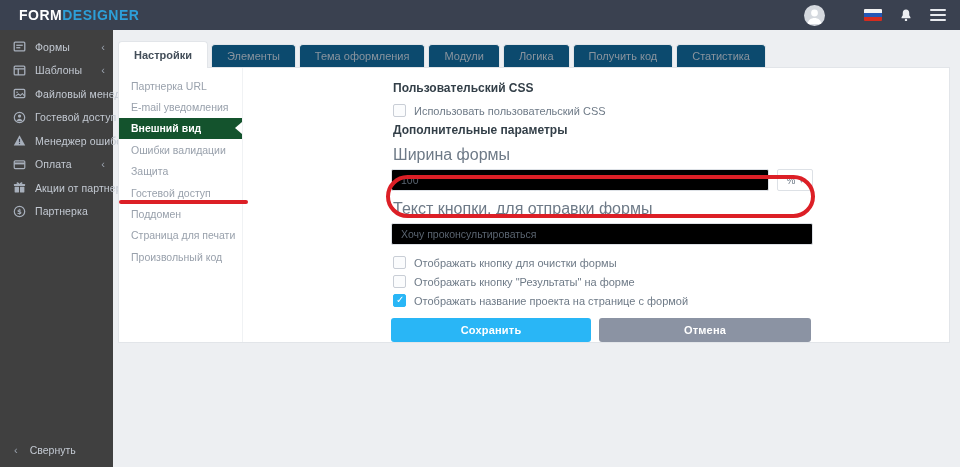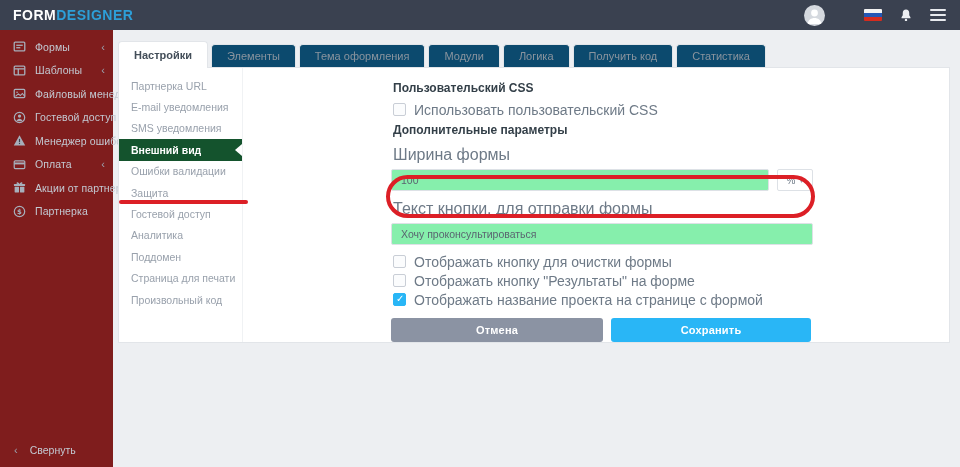"FORMDESIGNER" .logo { padding-left: 13px -> 19px }
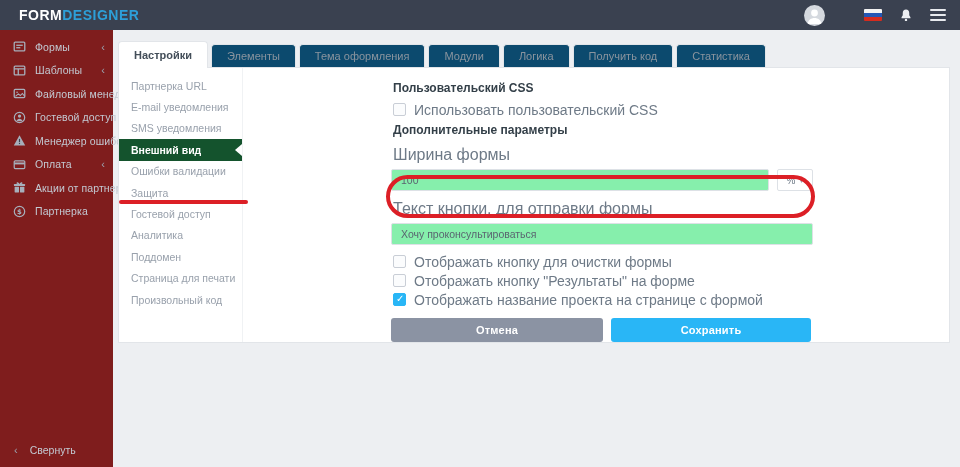"Формы" .sidebar { background: #7f1d1d -> #404040 }
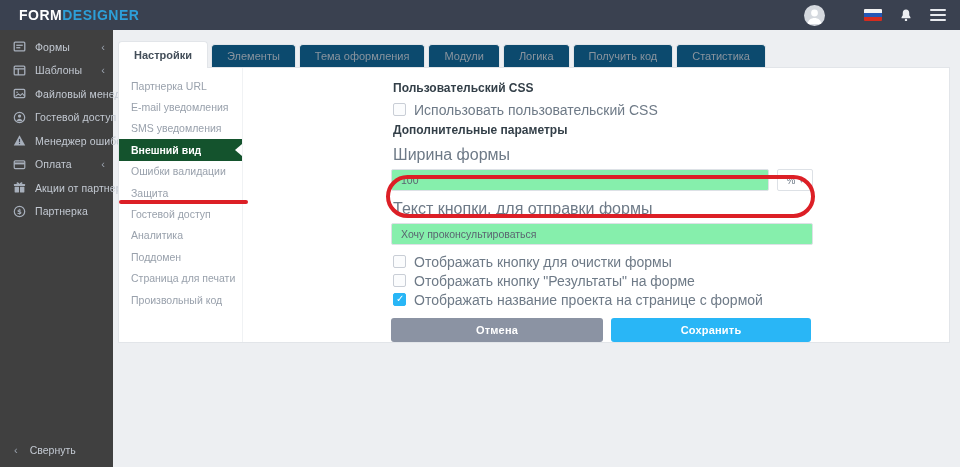"Использовать пользовательский CSS" .chk-row { align-items: center -> flex-end; font-size: 14px -> 11px }
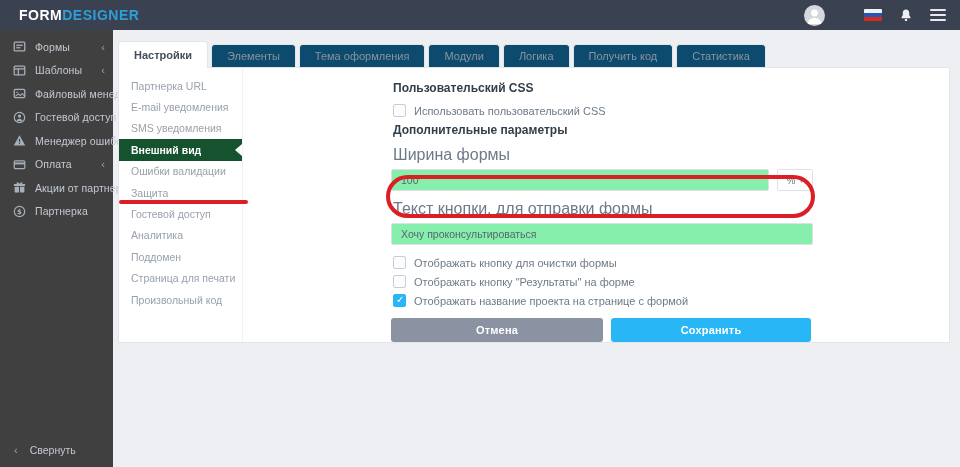"SMS уведомления" div.sm-item { html: <div>SMS уведомления</div> -> none }
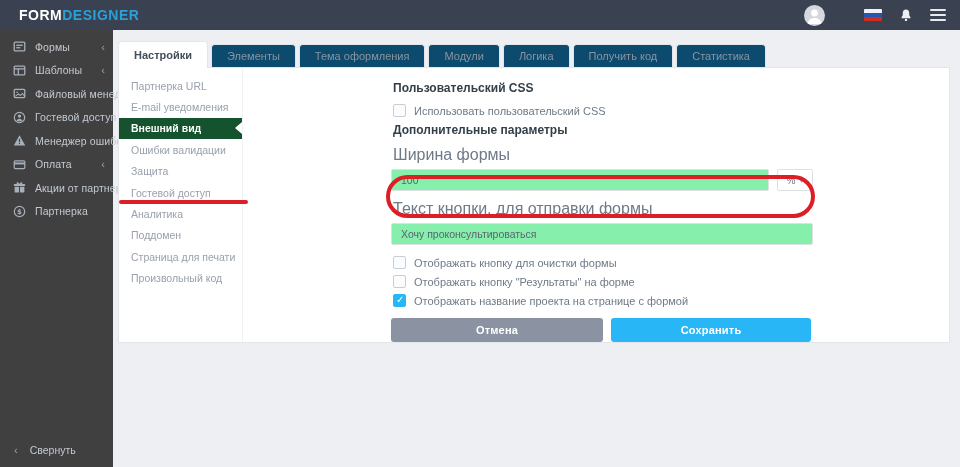"100" .f-input { background: #86efac -> #000000 }
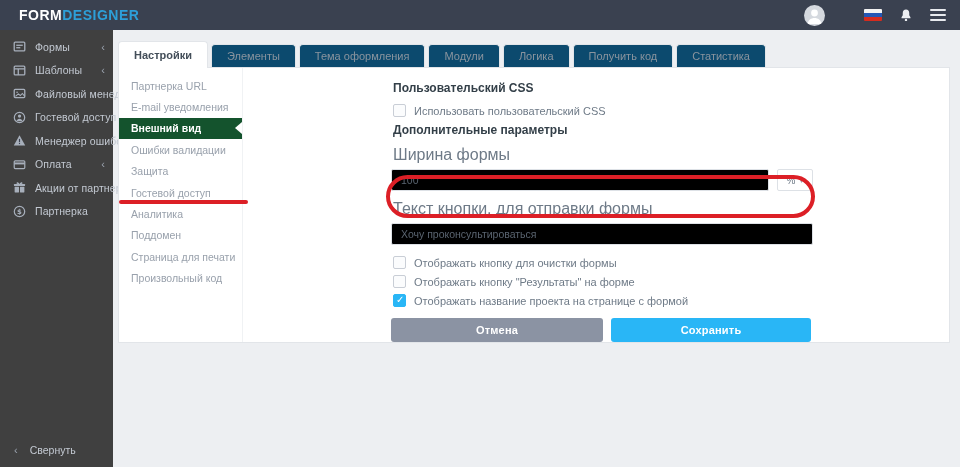"Аналитика" div.sm-item { html: <div>Аналитика</div> -> none }
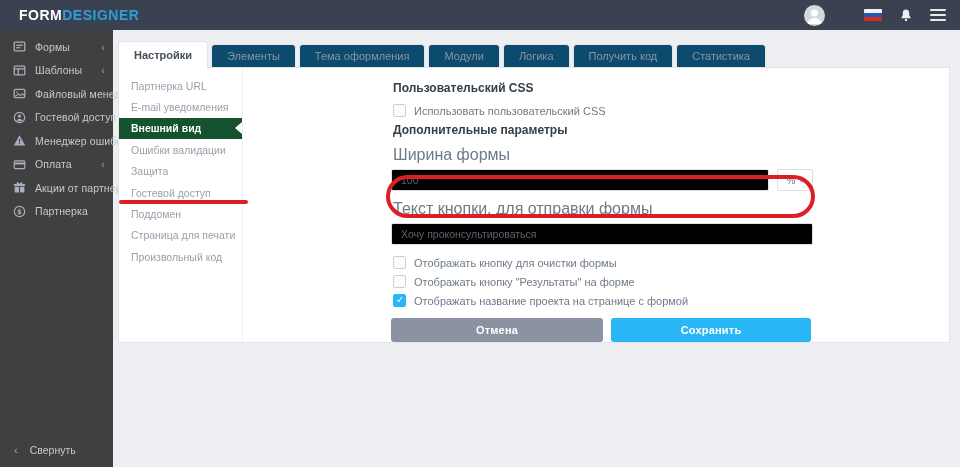"Отмена" button.btn { order: before "Сохранить" -> after "Сохранить" }
